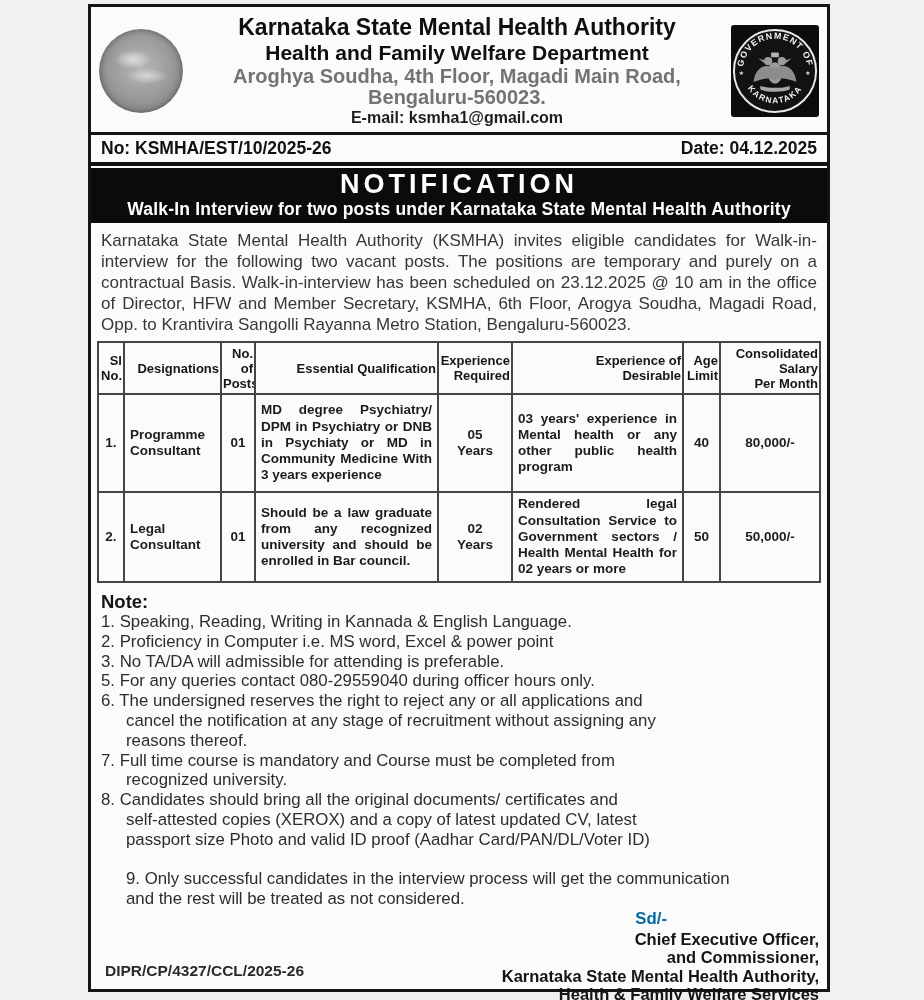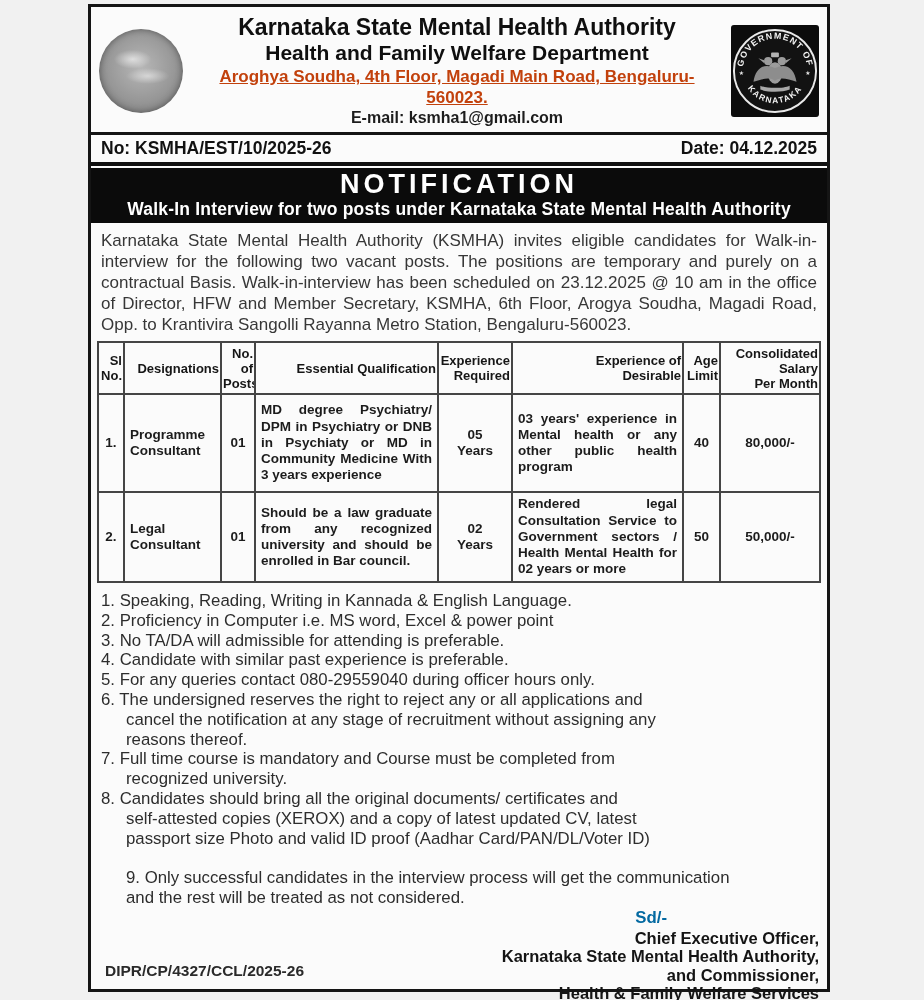"Aroghya Soudha, 4th Floor, Magadi" .addr { color: #c2410c -> #737373; font-size: 17px -> 20px; text-decoration: underline -> none }
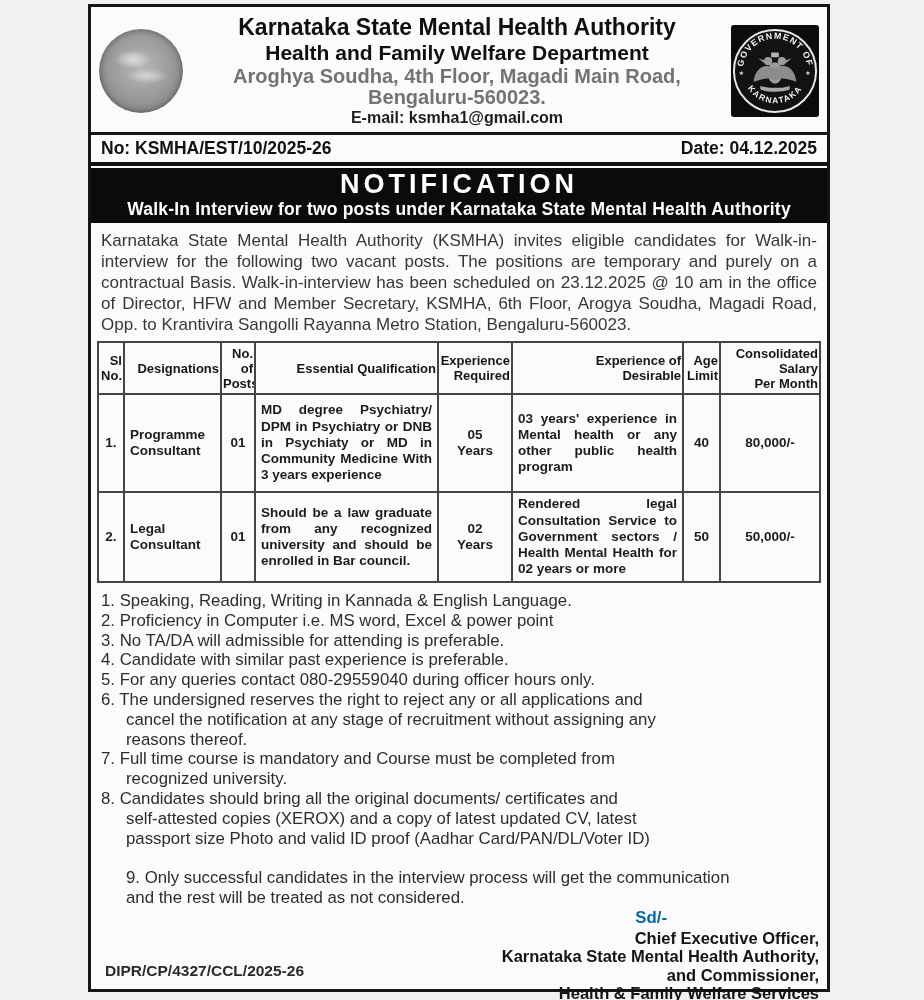"Note:" div.note-label { html: none -> <div>Note:</div> }
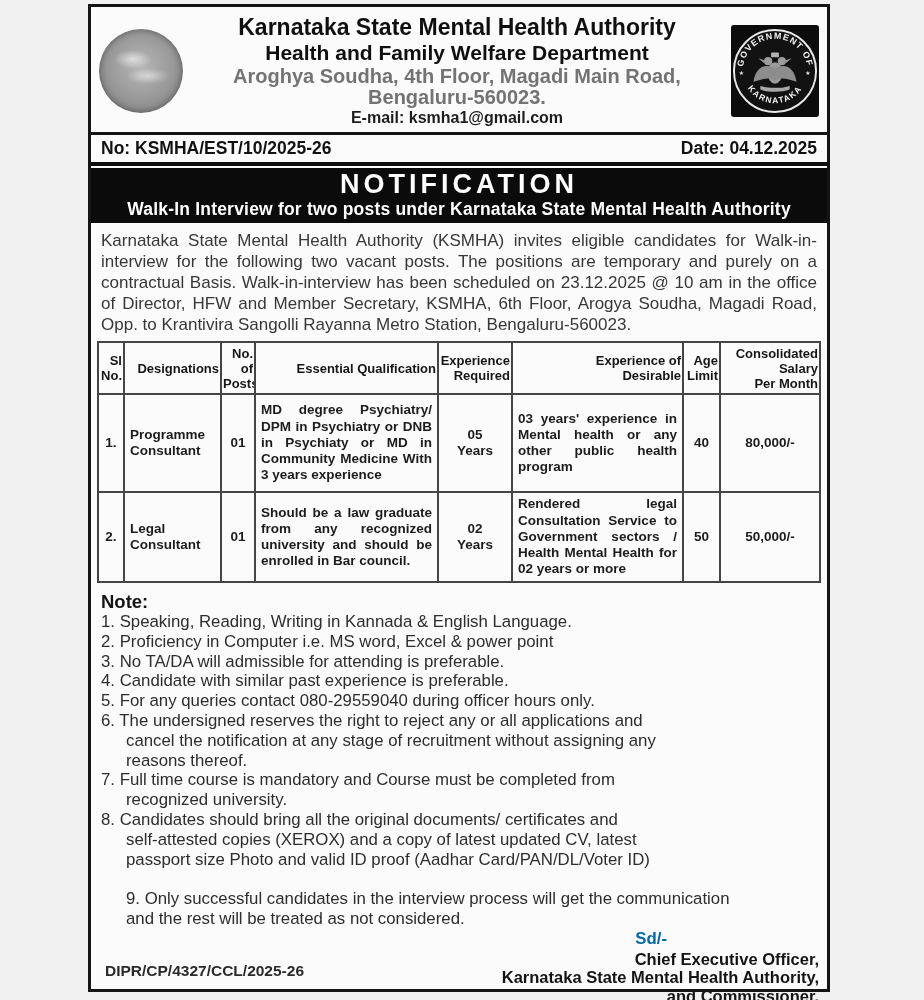"4. Candidate with similar past" div.note-item { html: <div>4. Candidate with similar past experience is preferable.</div> -> none }
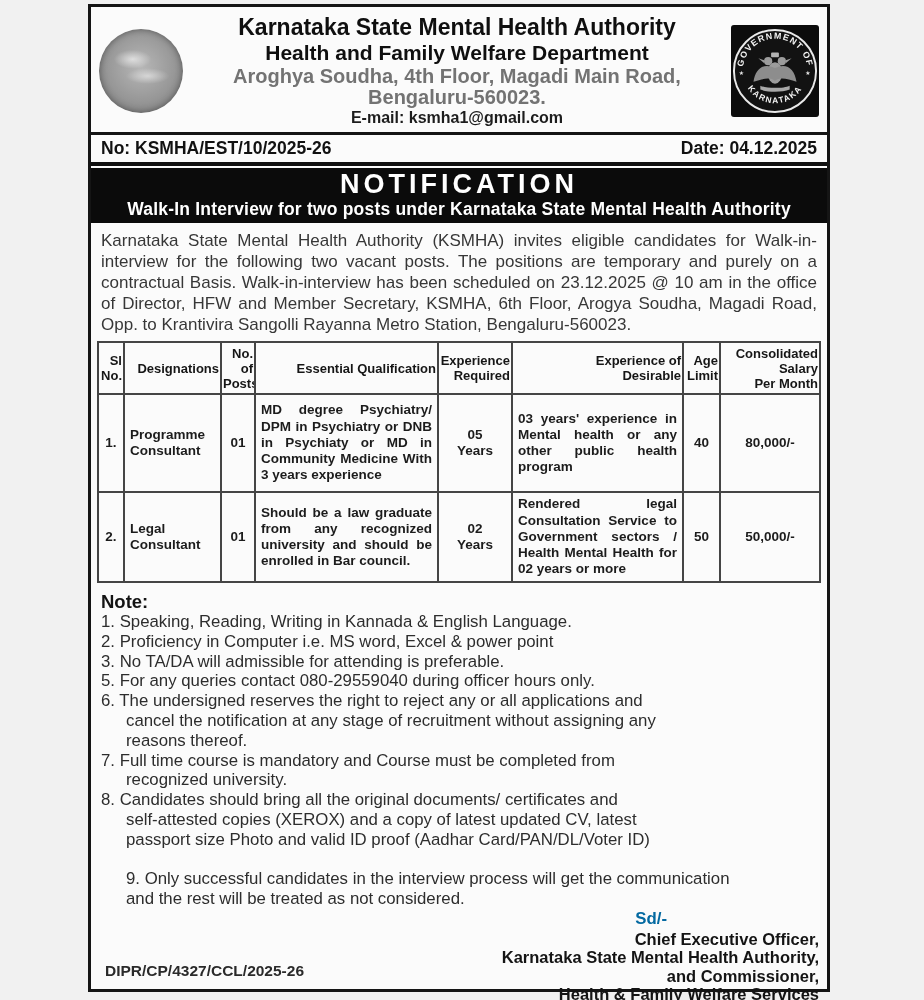"Karnataka State Mental Health Authority," div { order: before "and Commissioner," -> after "and Commissioner," }
